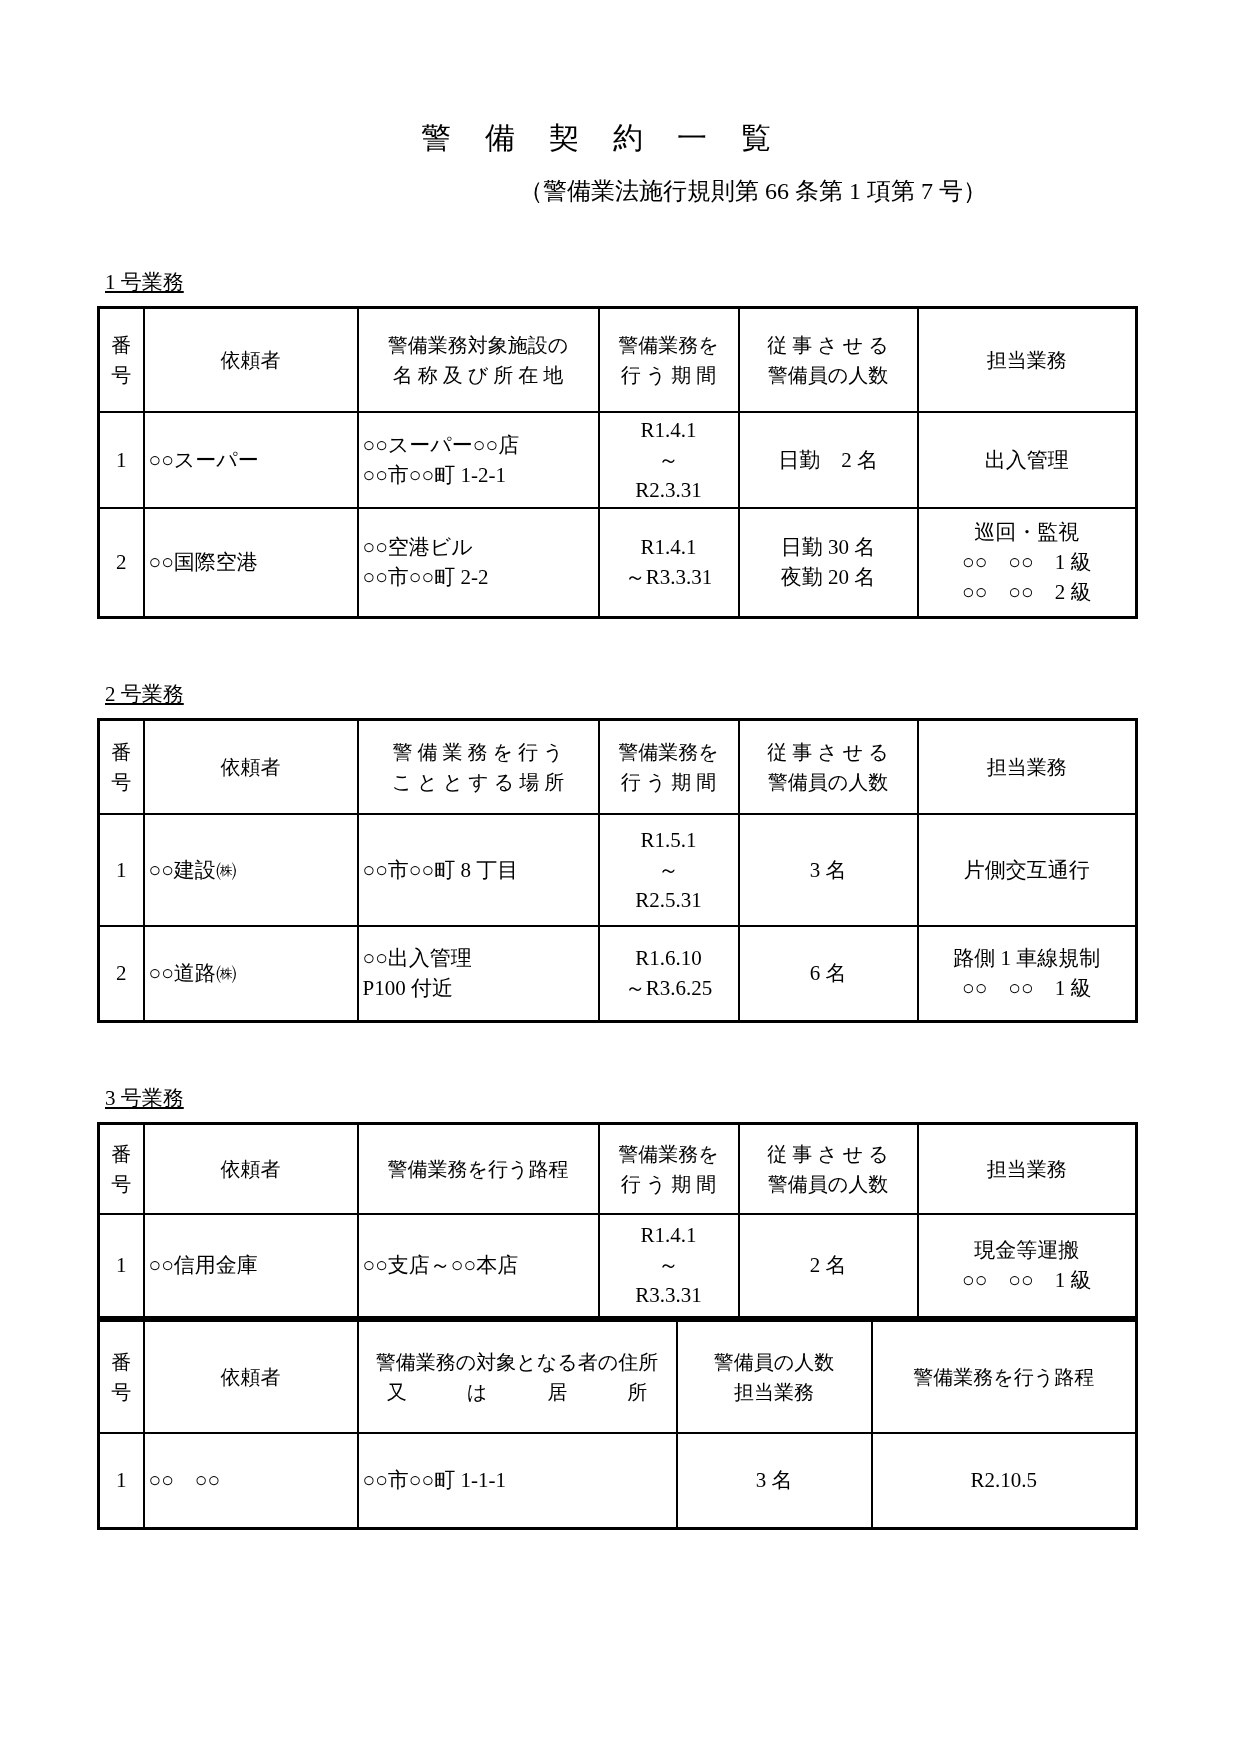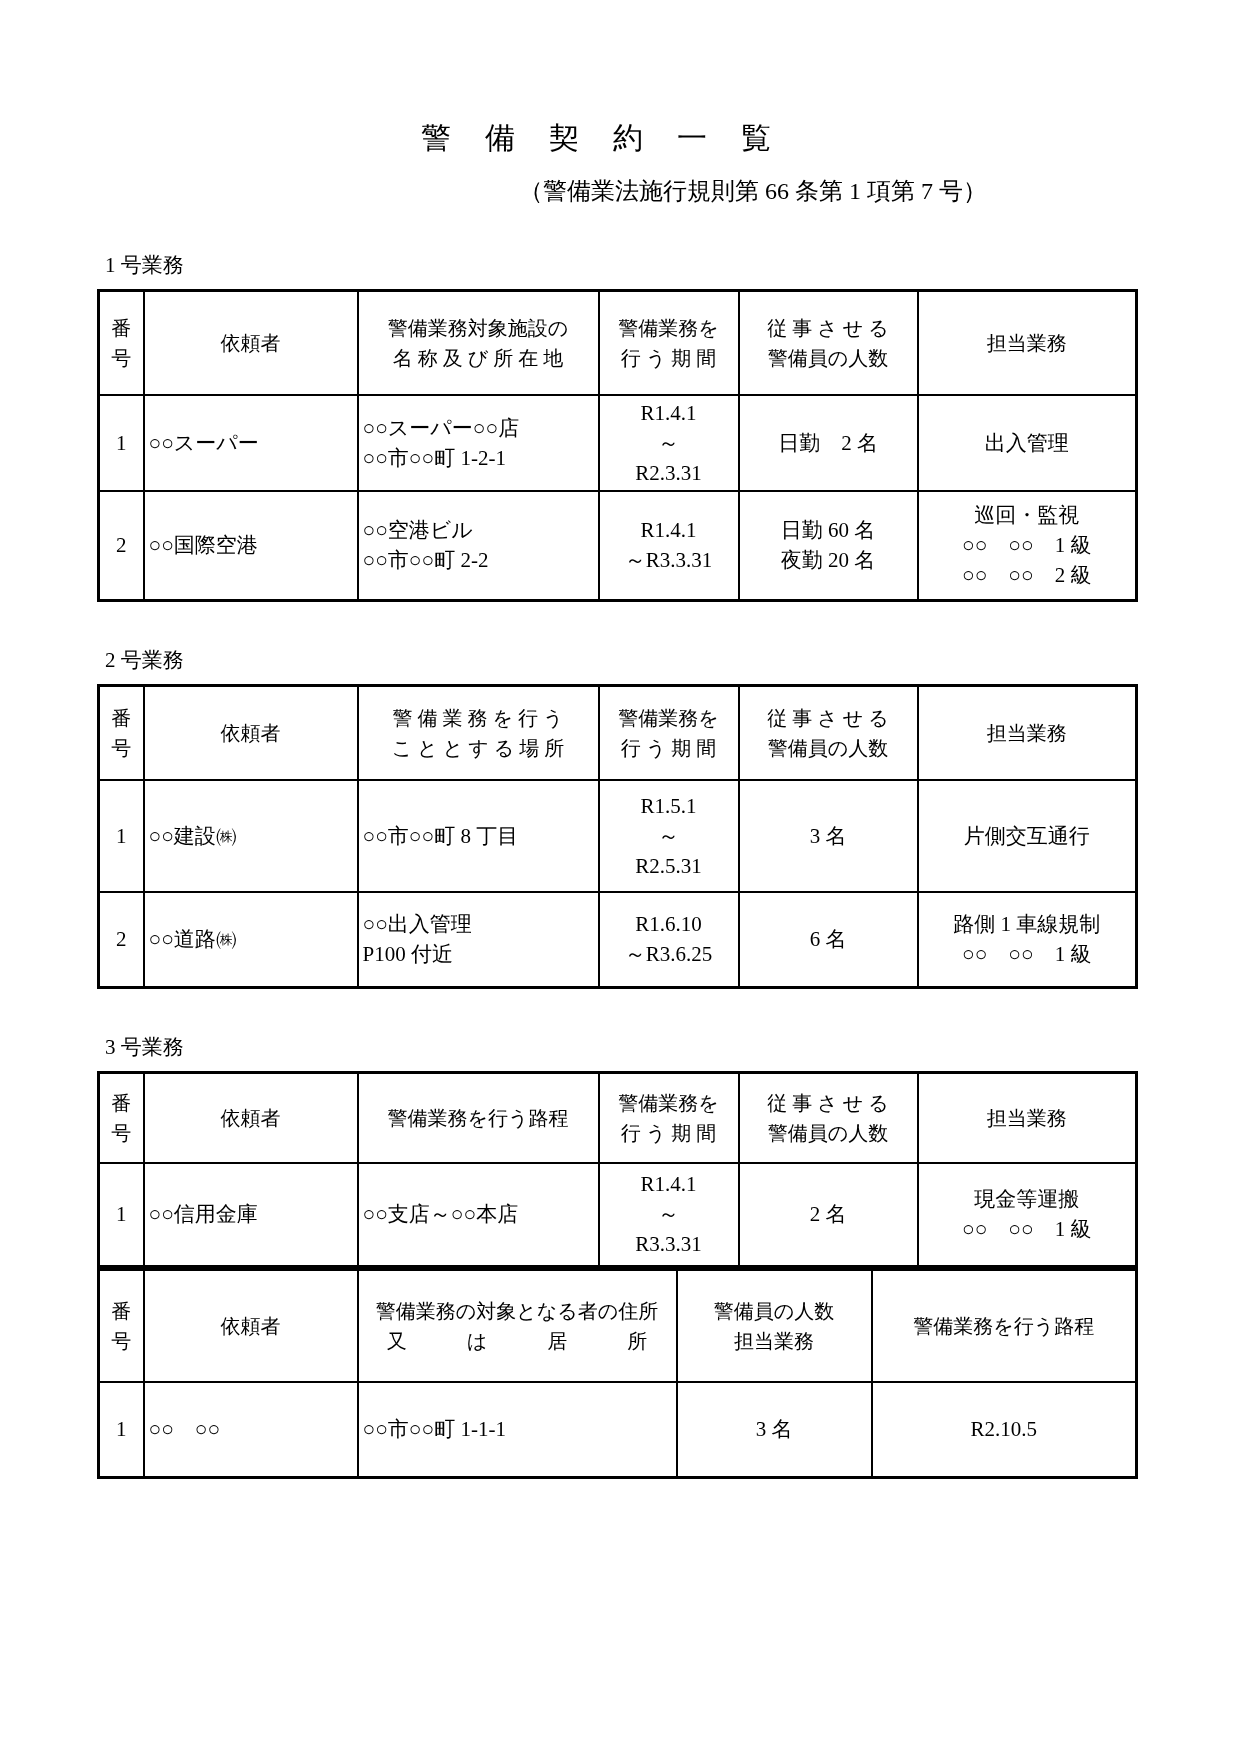"1 号業務" .section-label { margin: 44px 0 10px 8px -> 61px 0 10px 8px; text-decoration: none -> underline }
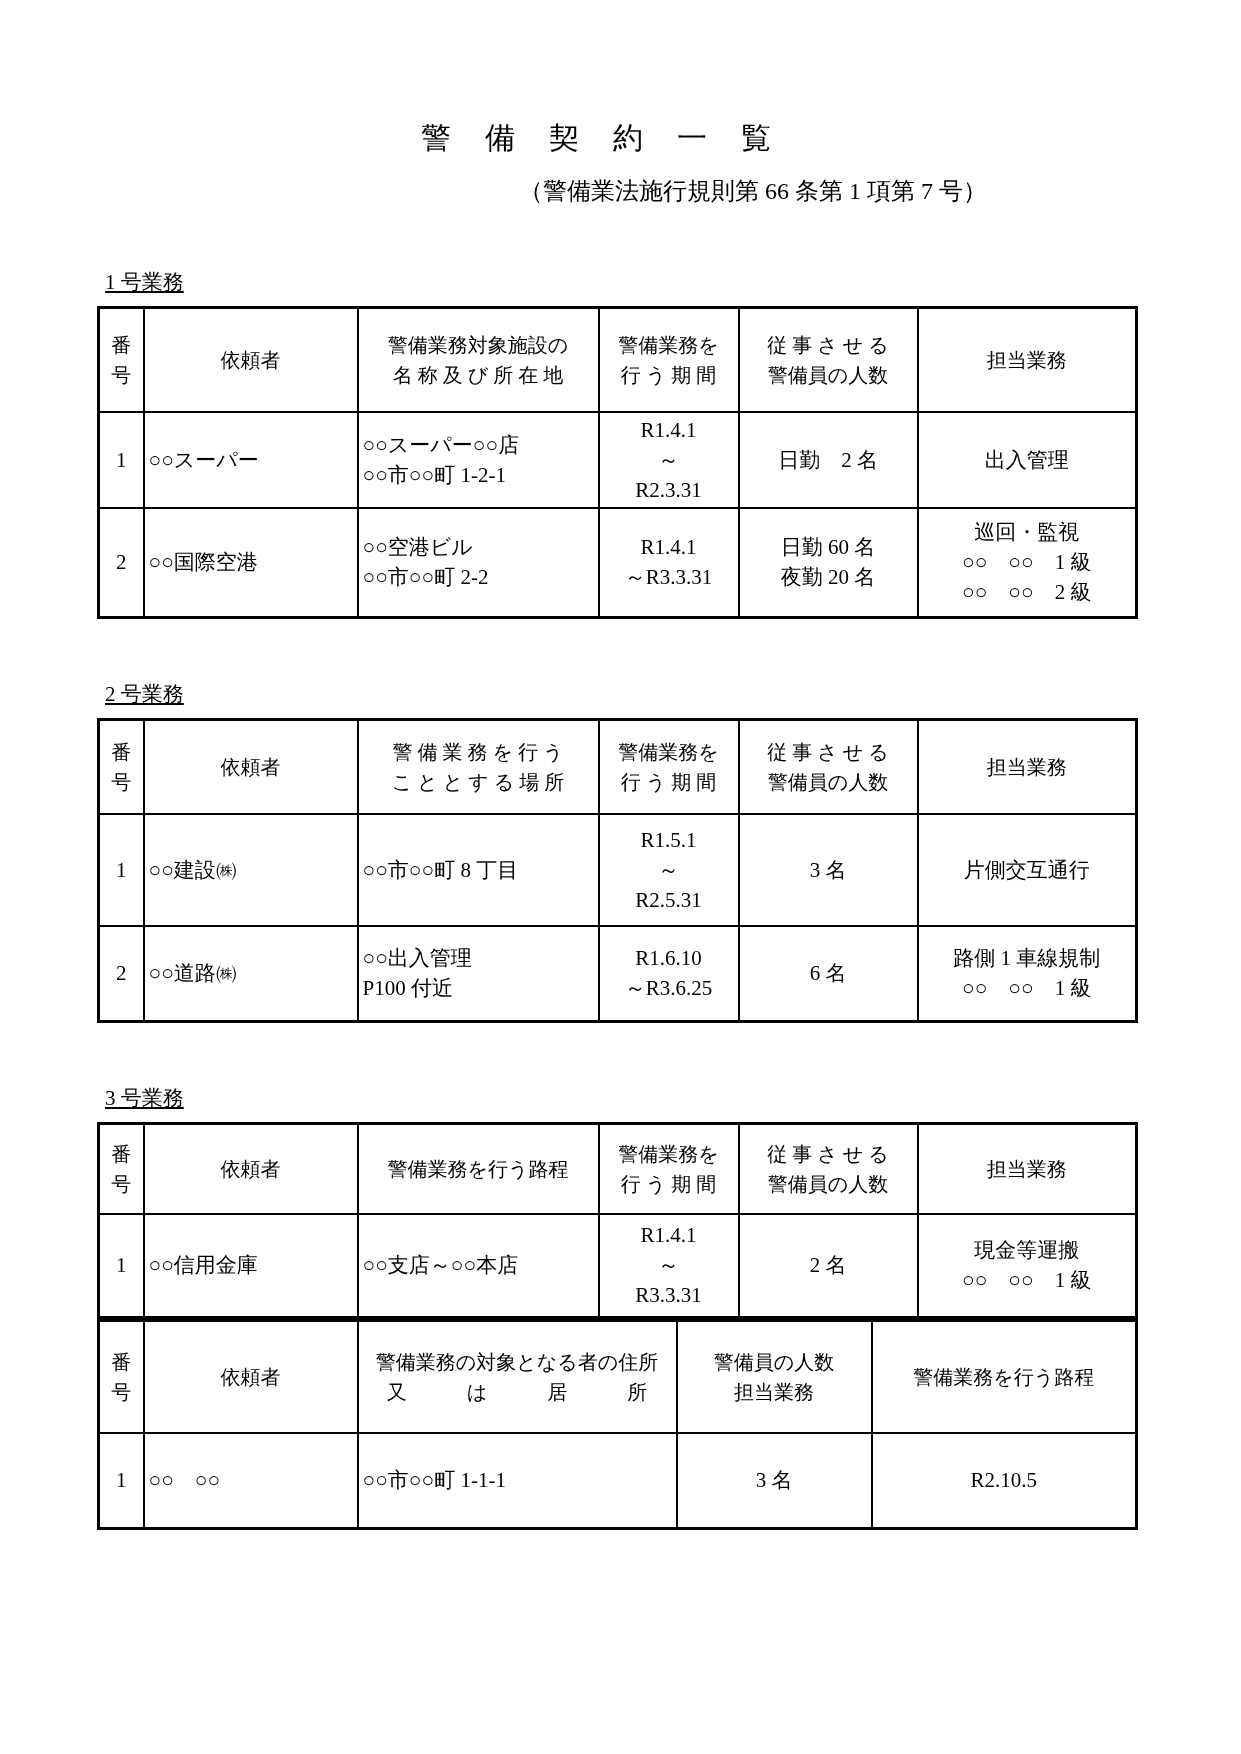"日勤 60 名" td { text: 60 -> 30 }
